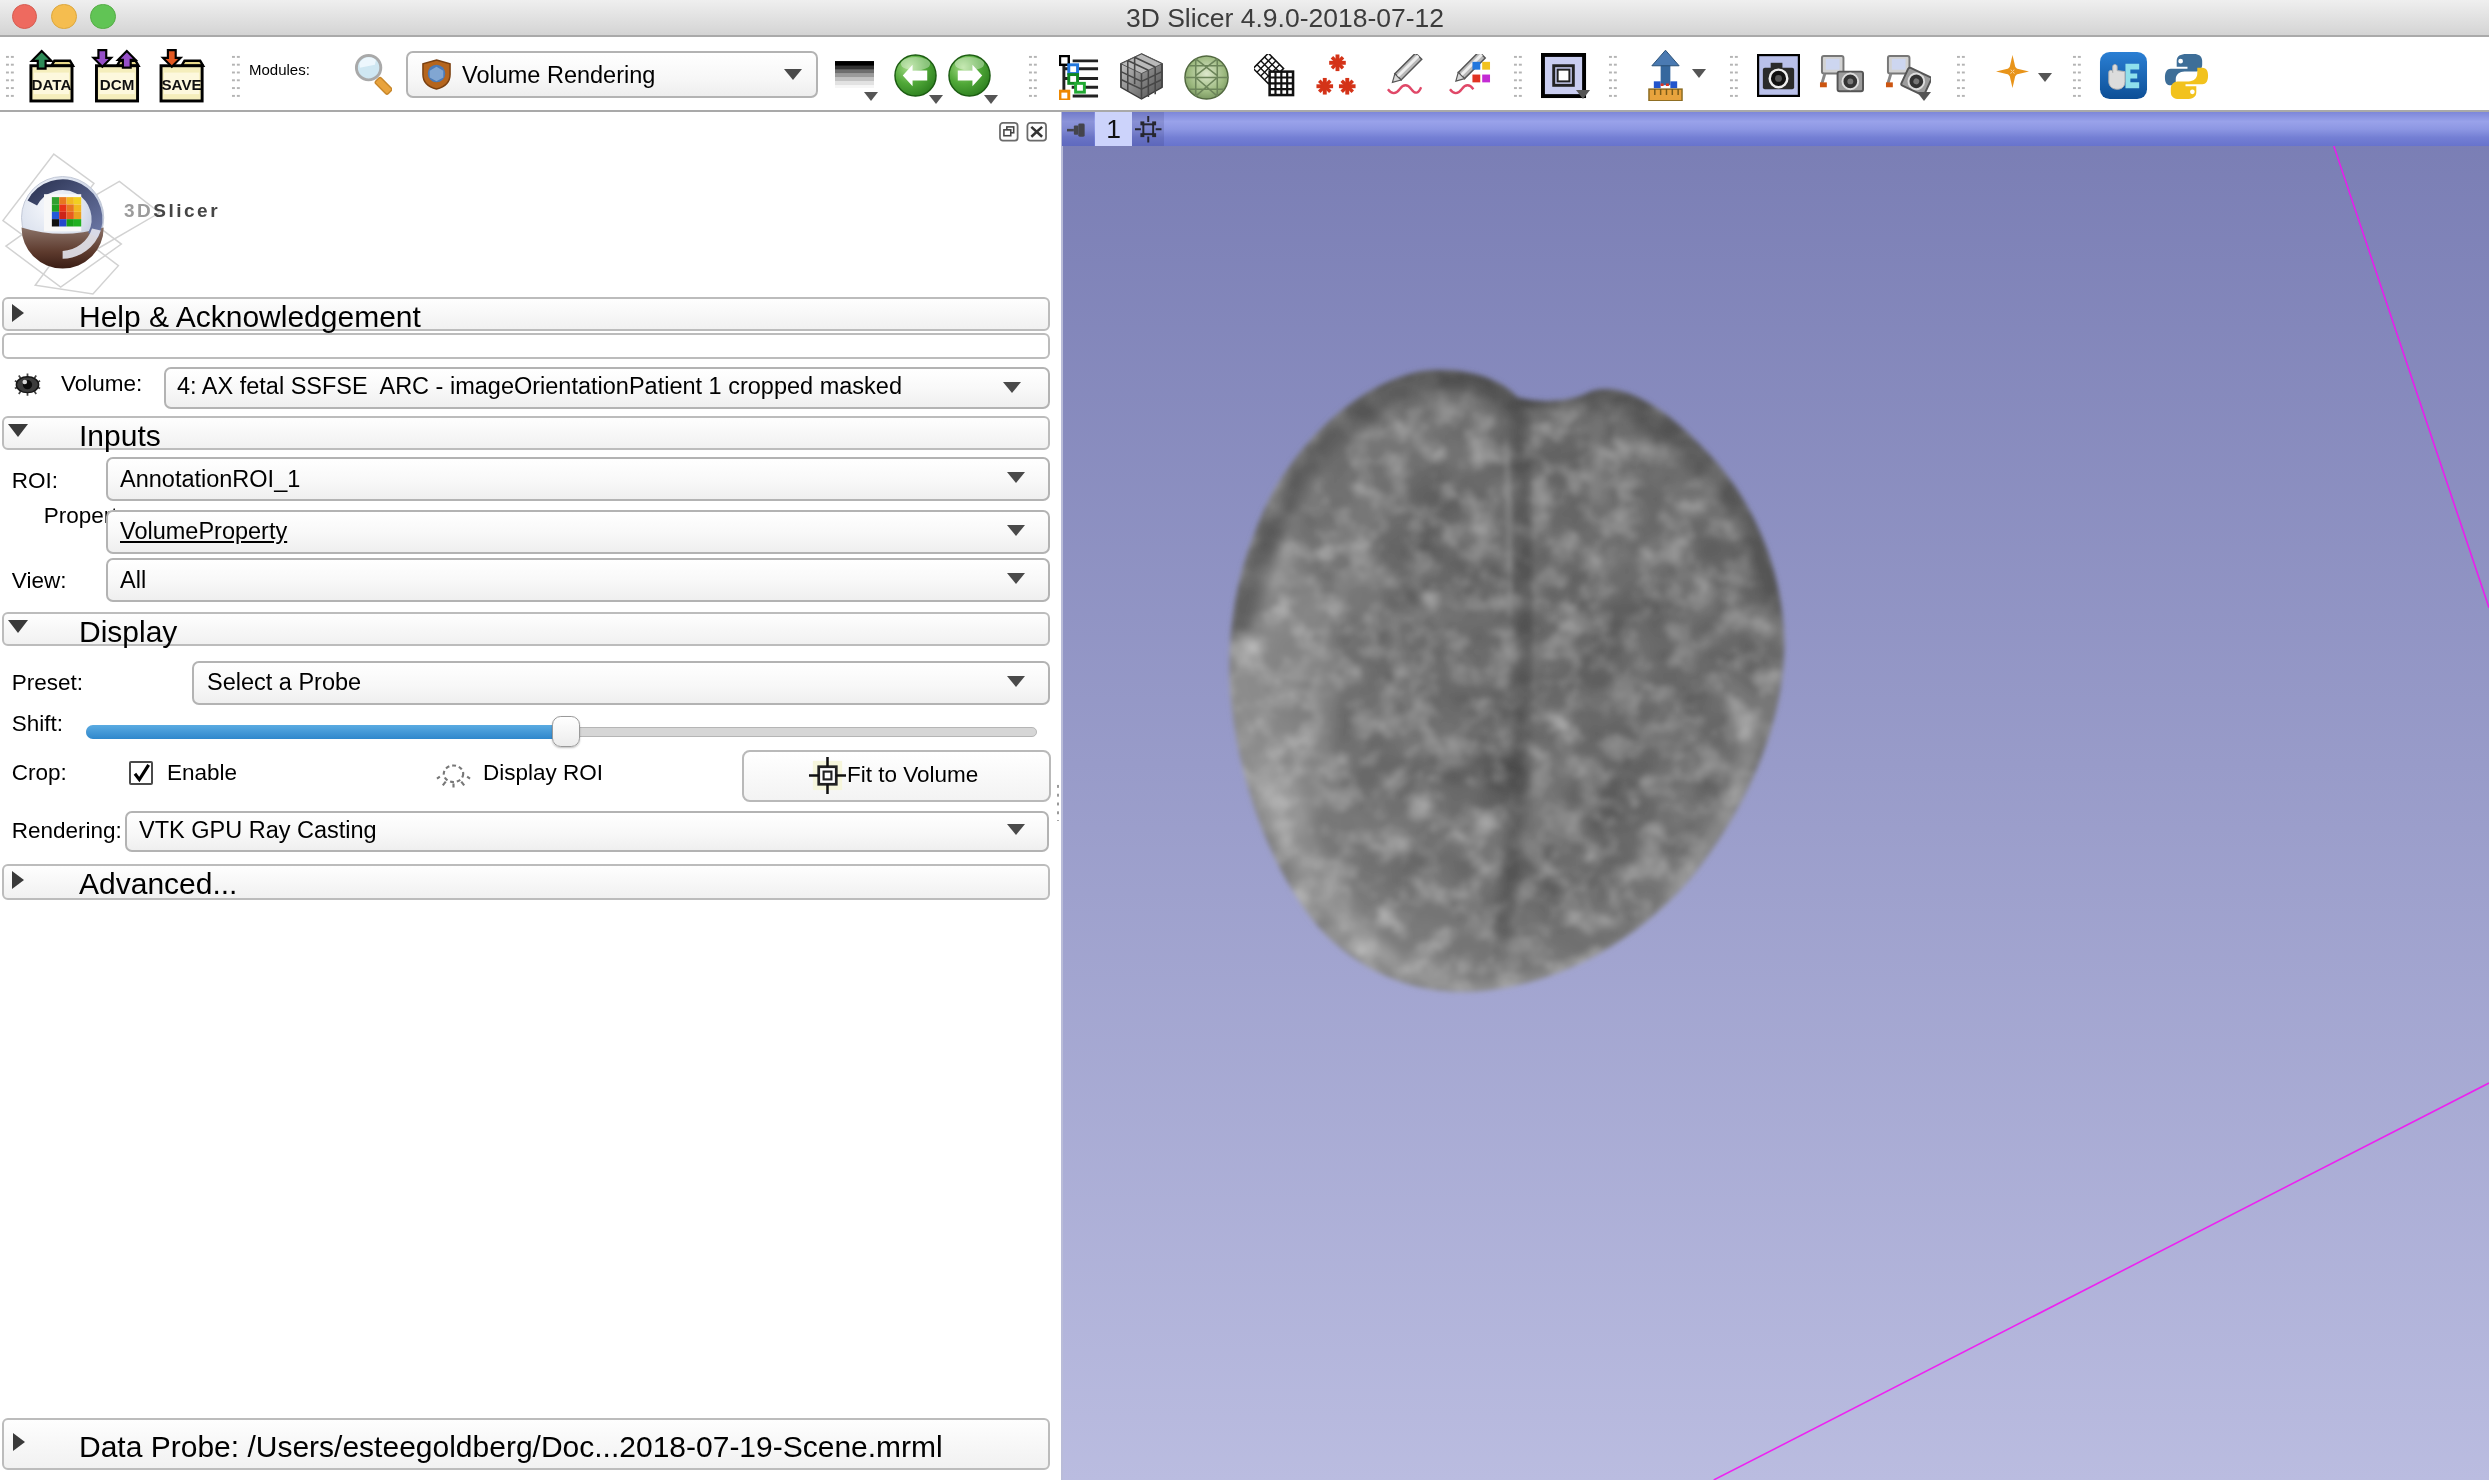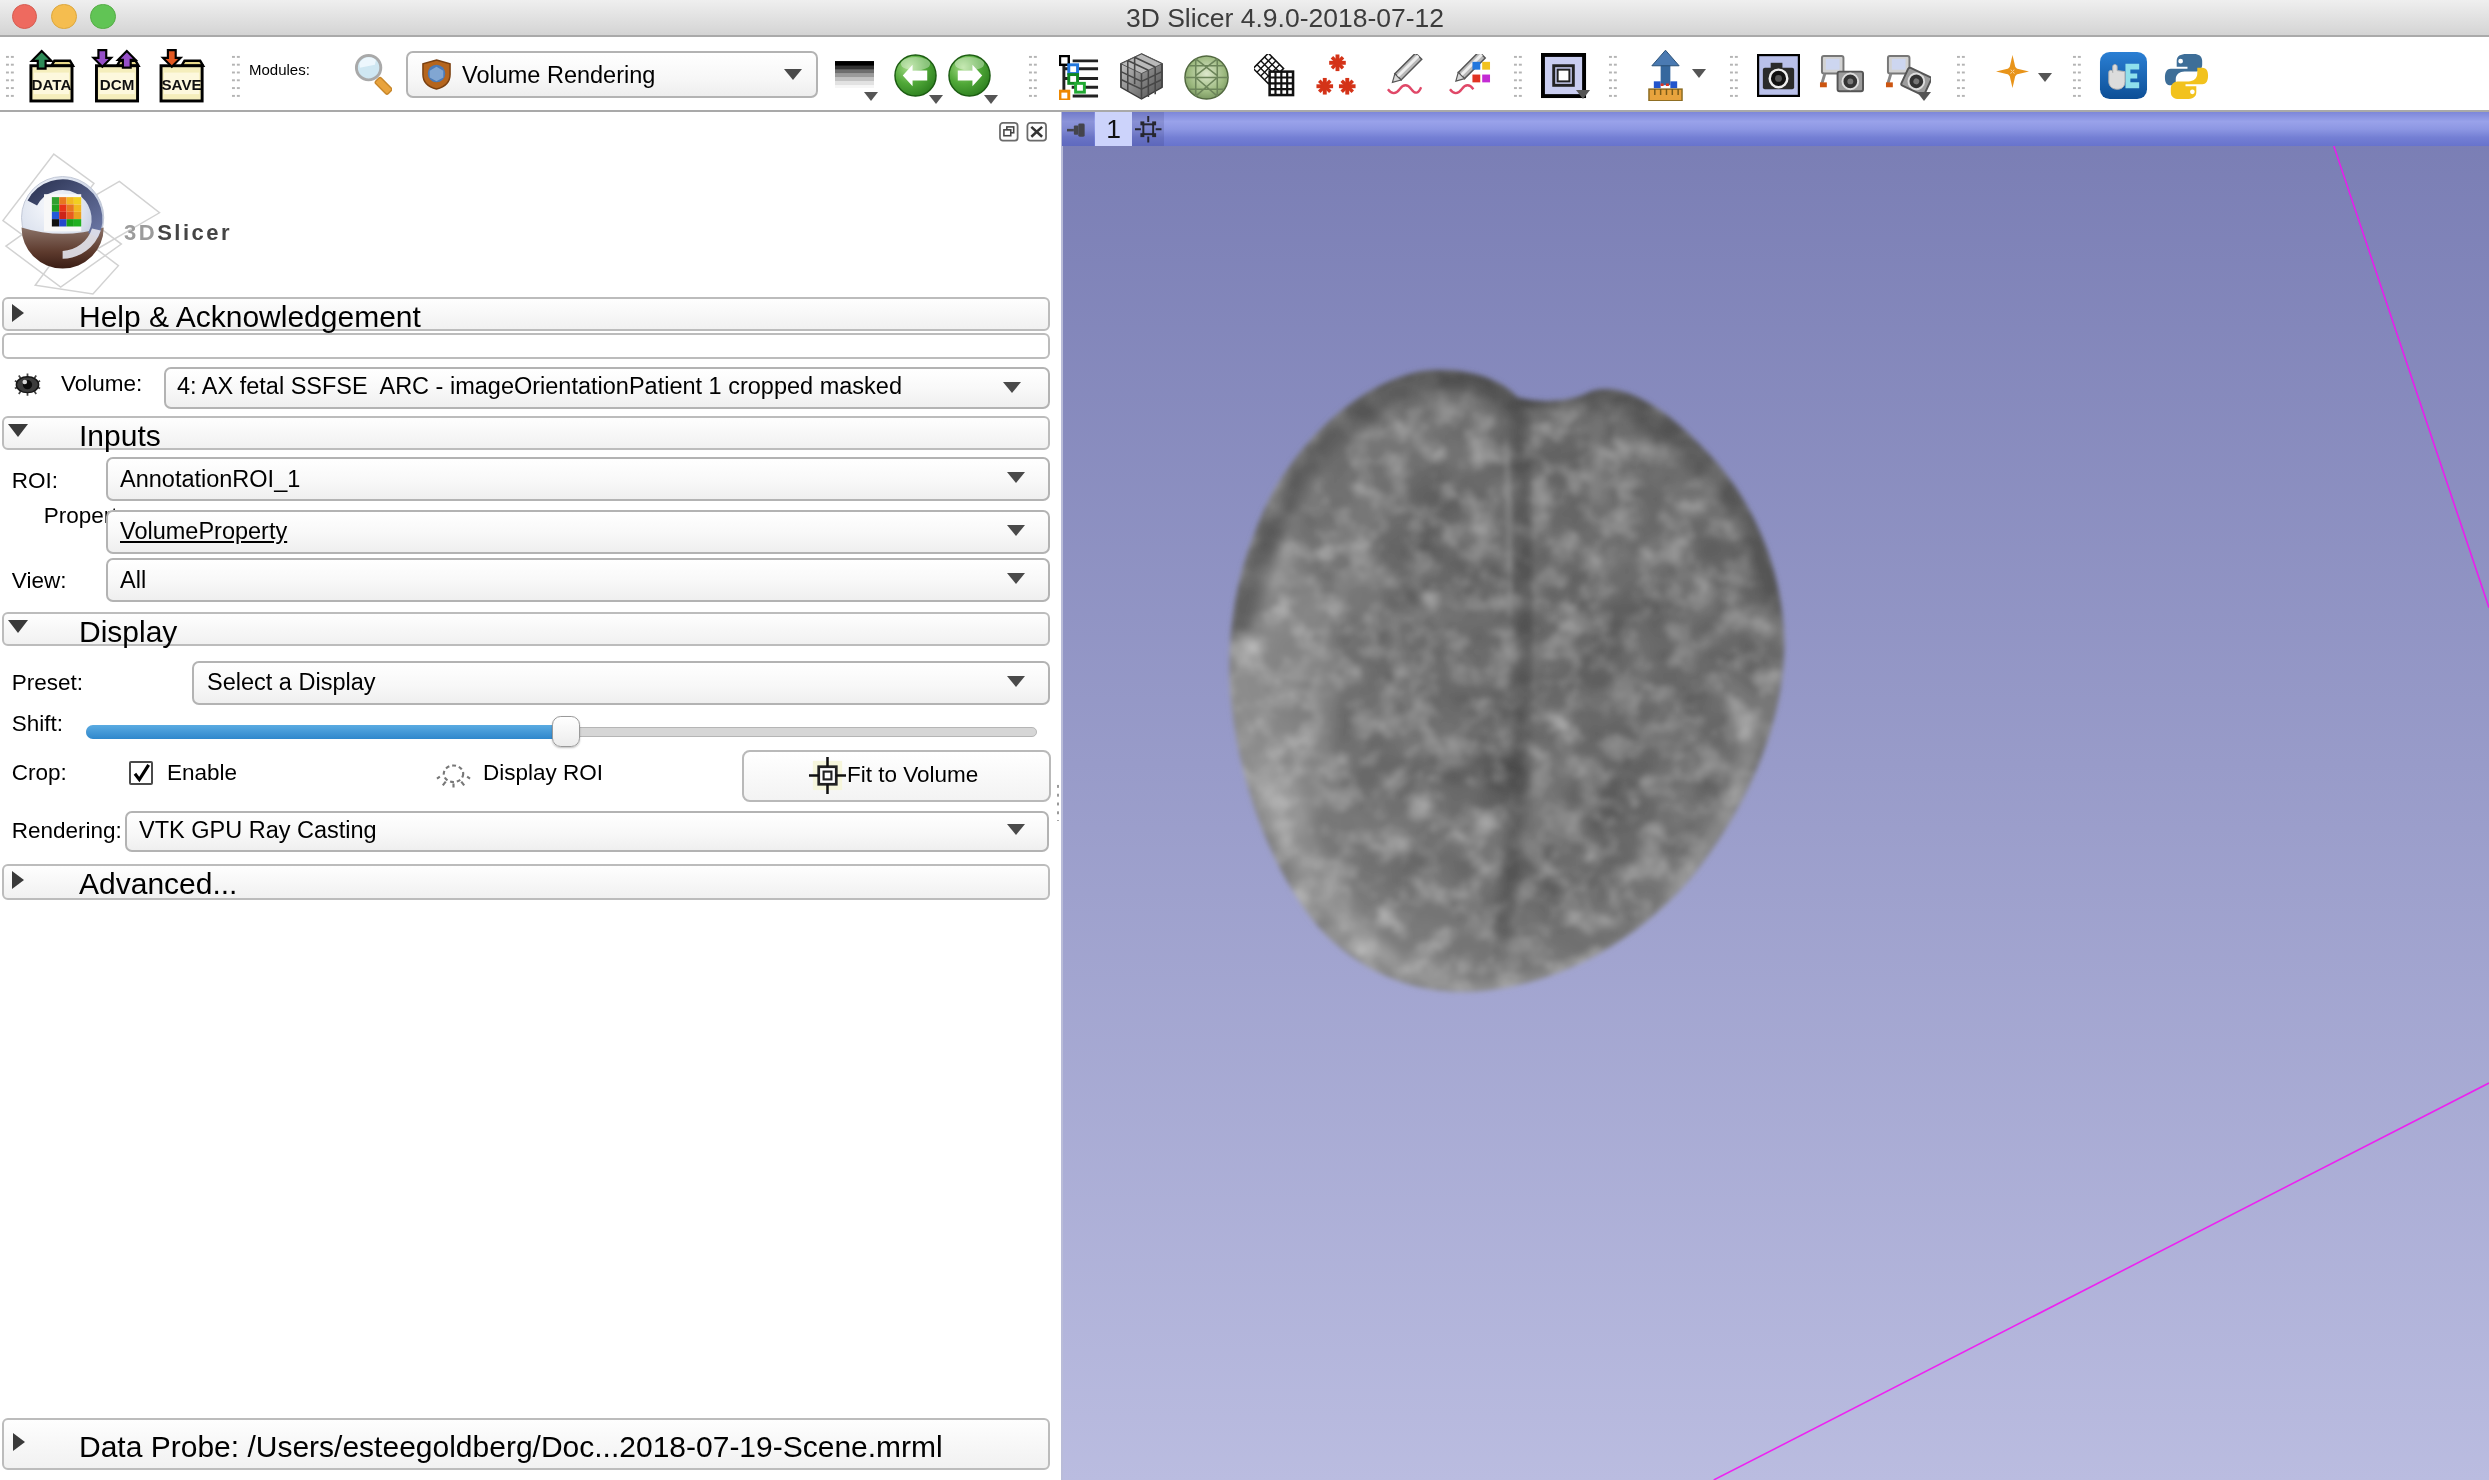"3DSlicer" div.abs { font-size: 22px -> 19px; top: 220px -> 200px }
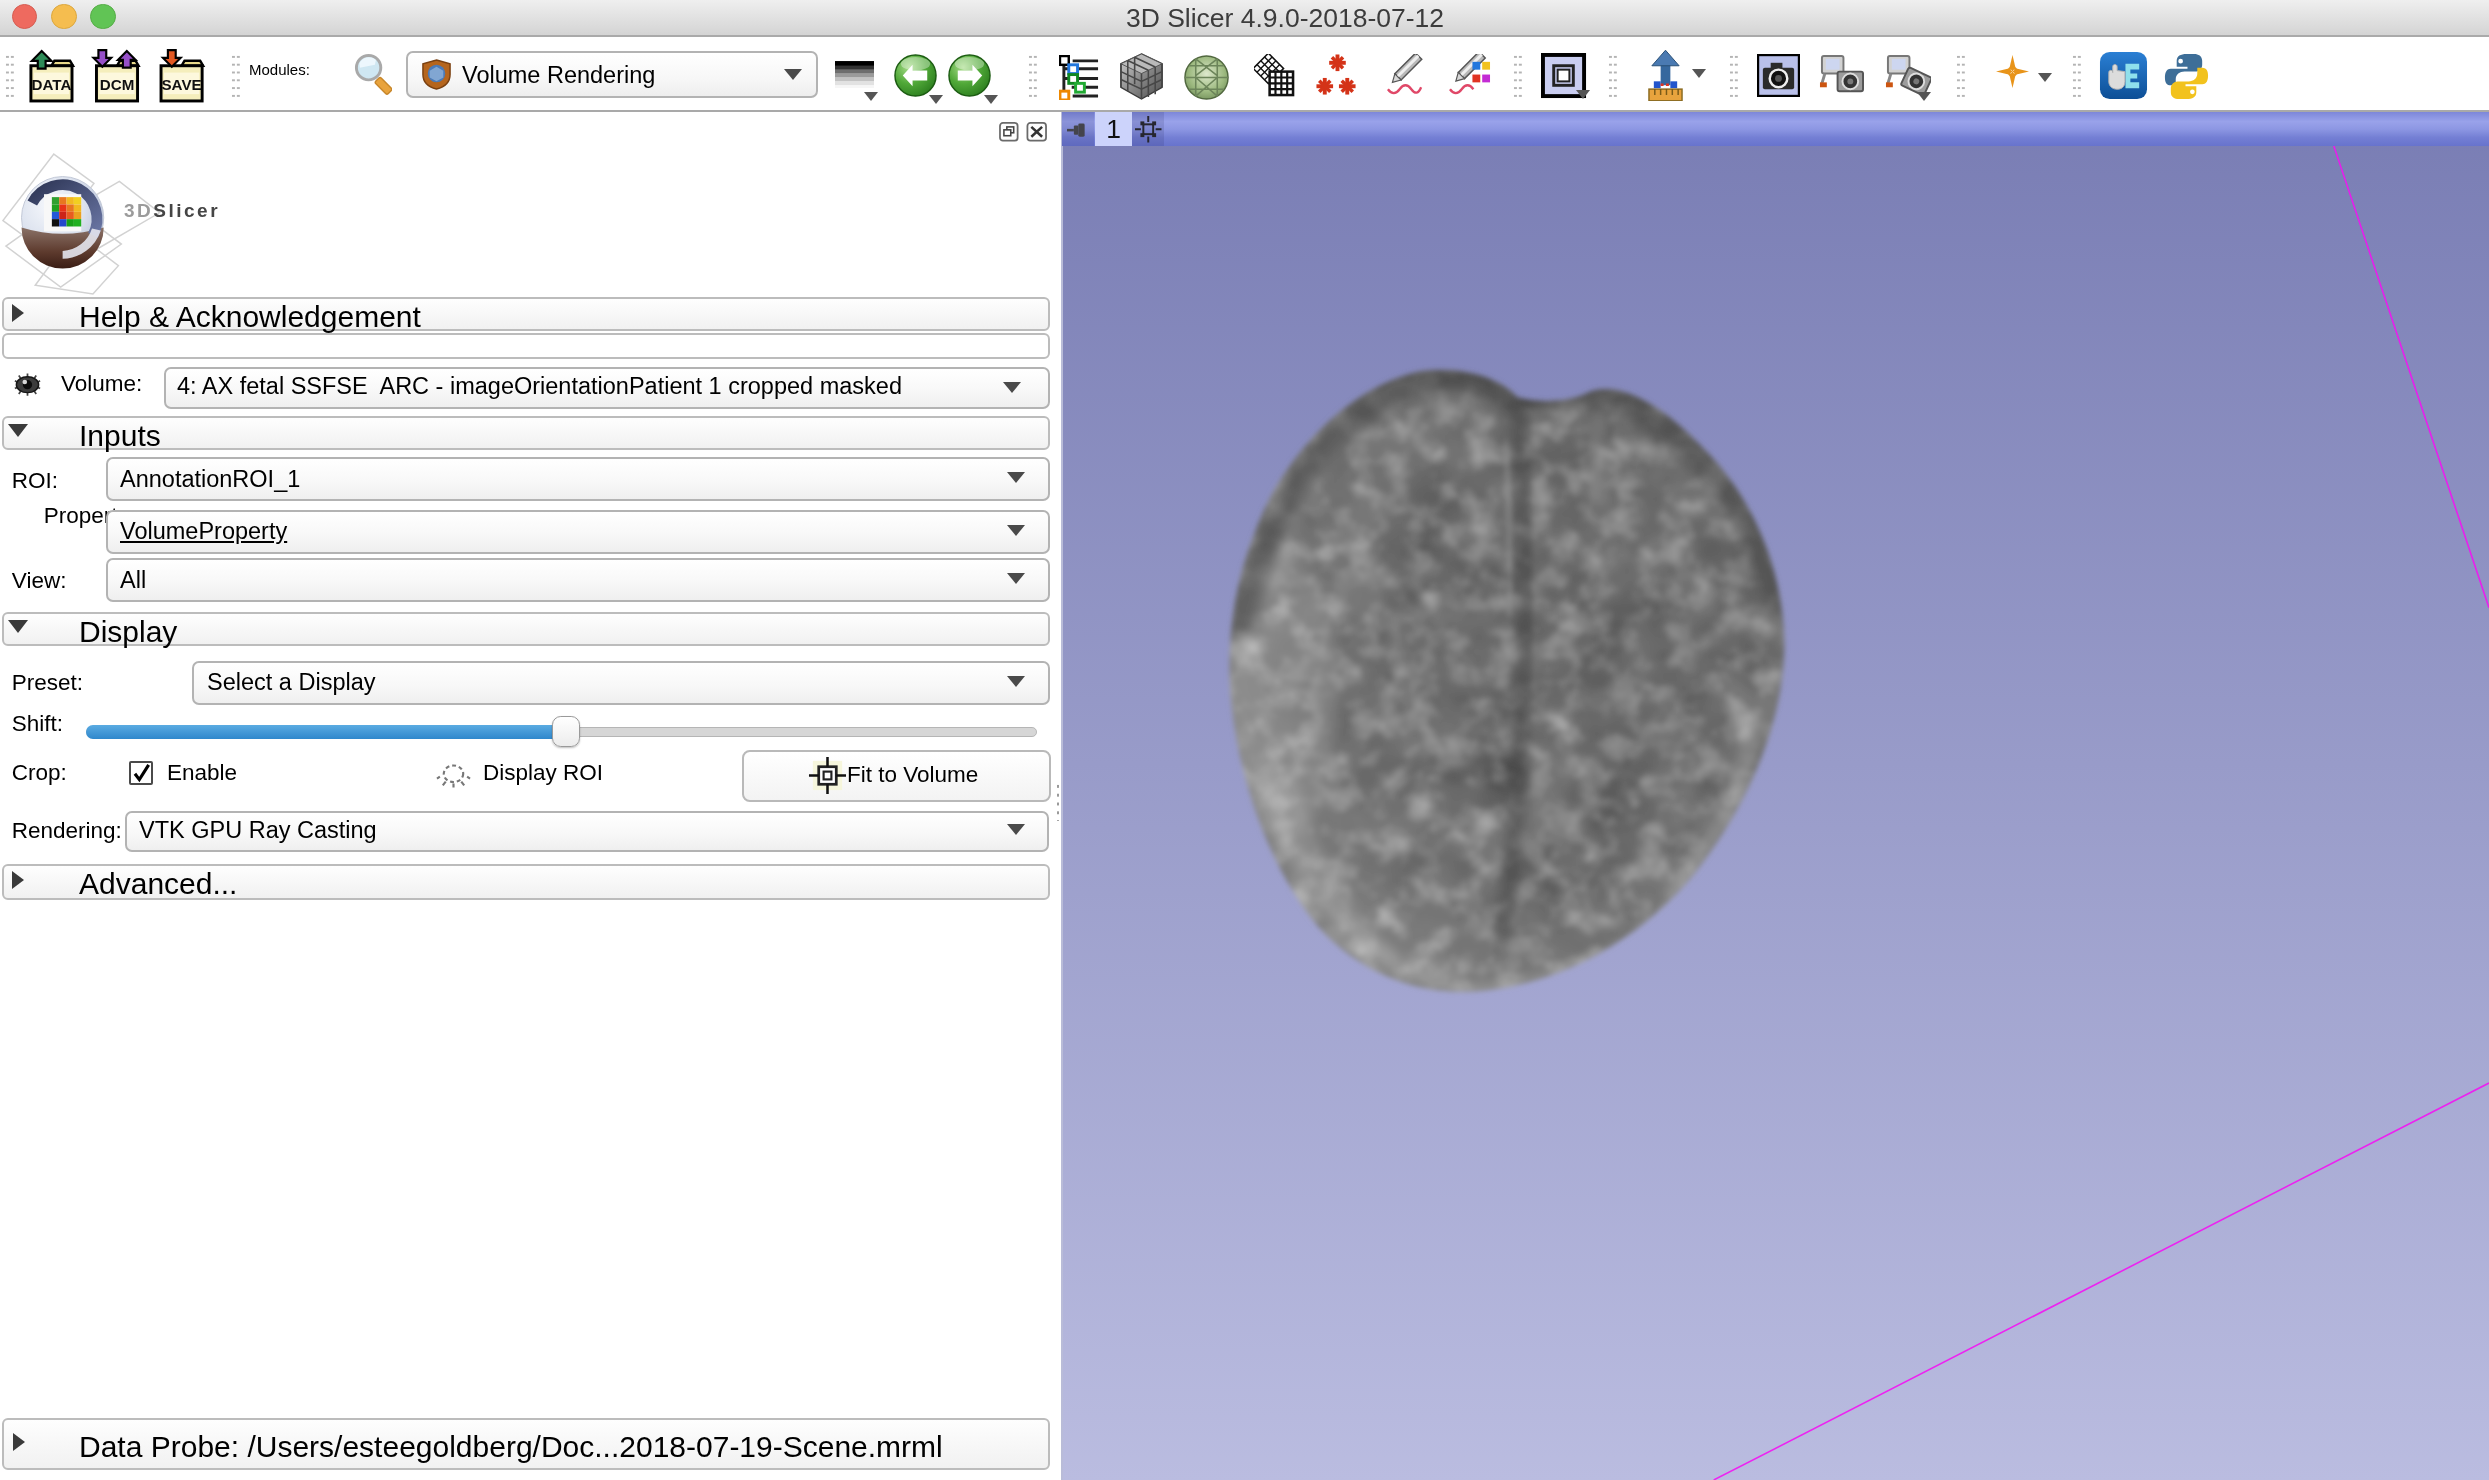"Select a Display" div.abs { text: Display -> Probe }
